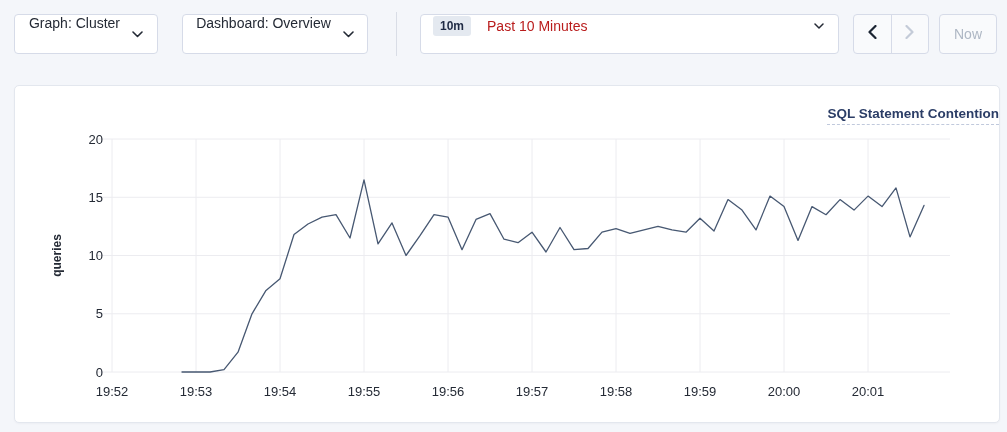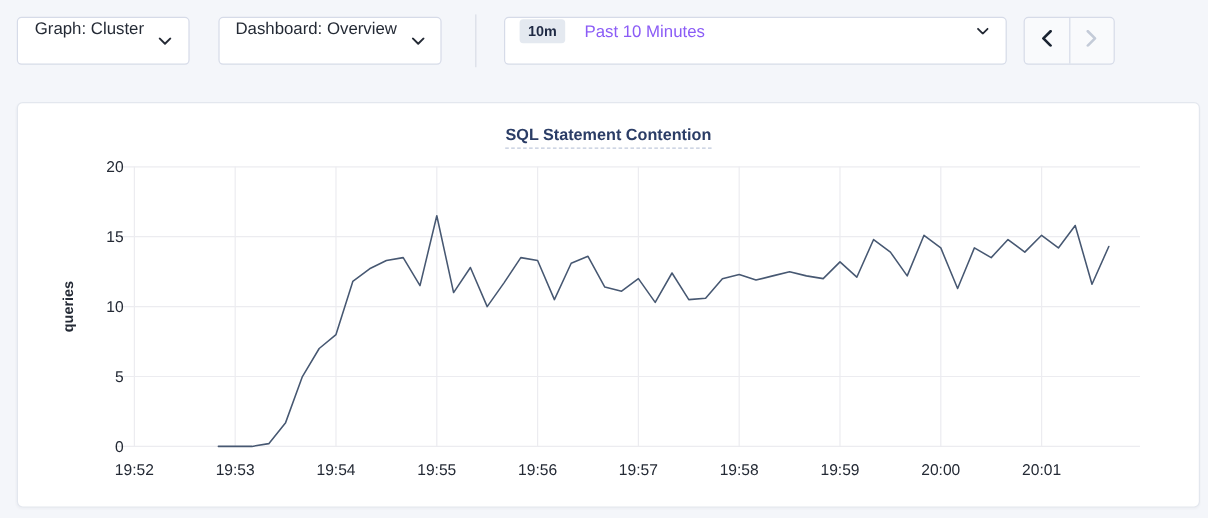"Past 10 Minutes" .time-label { color: #8b5cf6 -> #b91c1c }
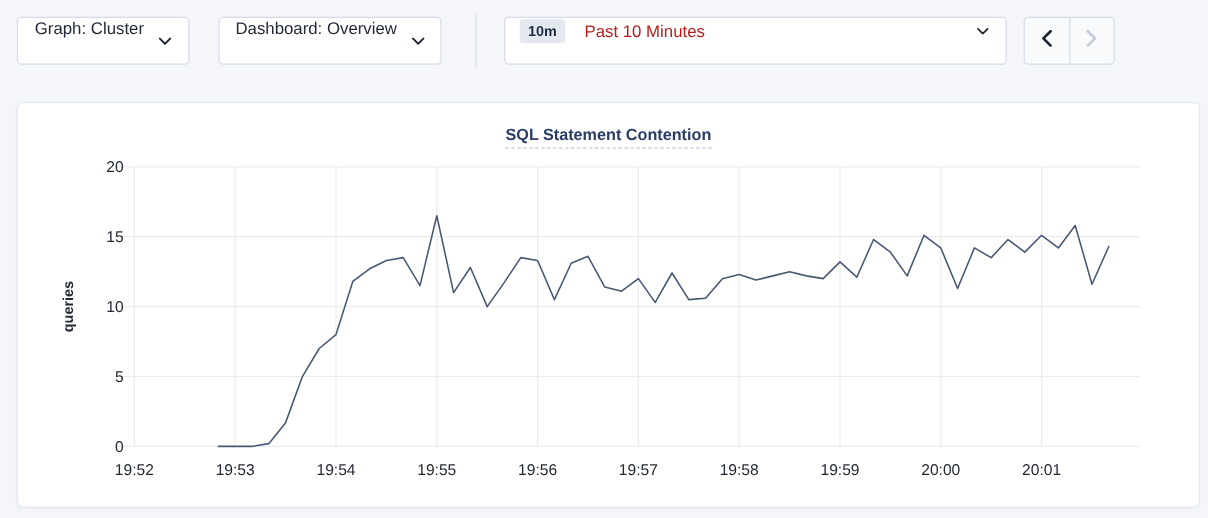"Now" div.now-btn { html: none -> <div> <span>Now</span> </div> }
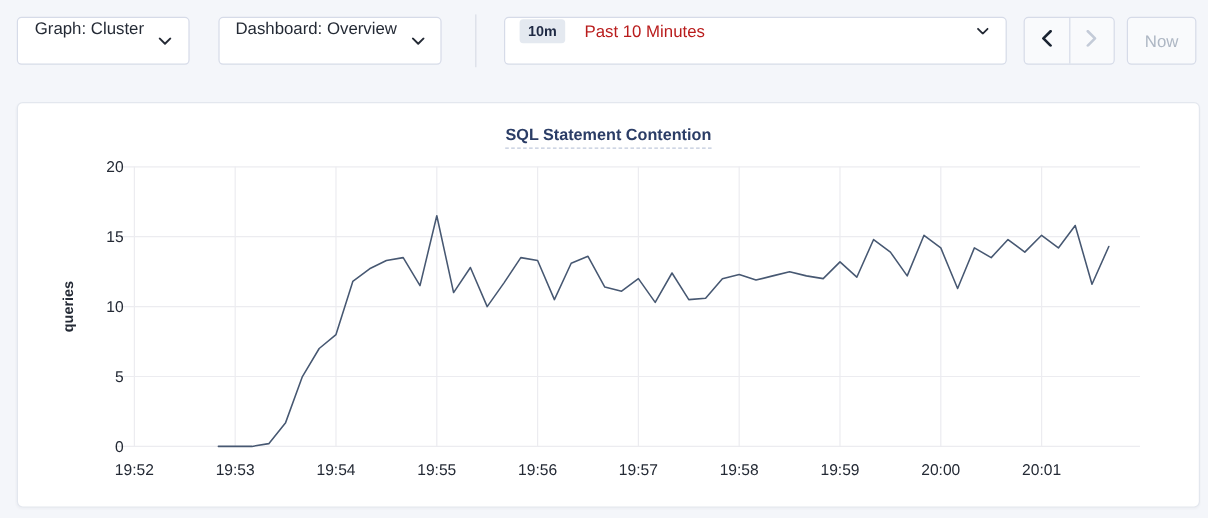"SQL Statement Contention" .chart-title-row { text-align: center -> right }
